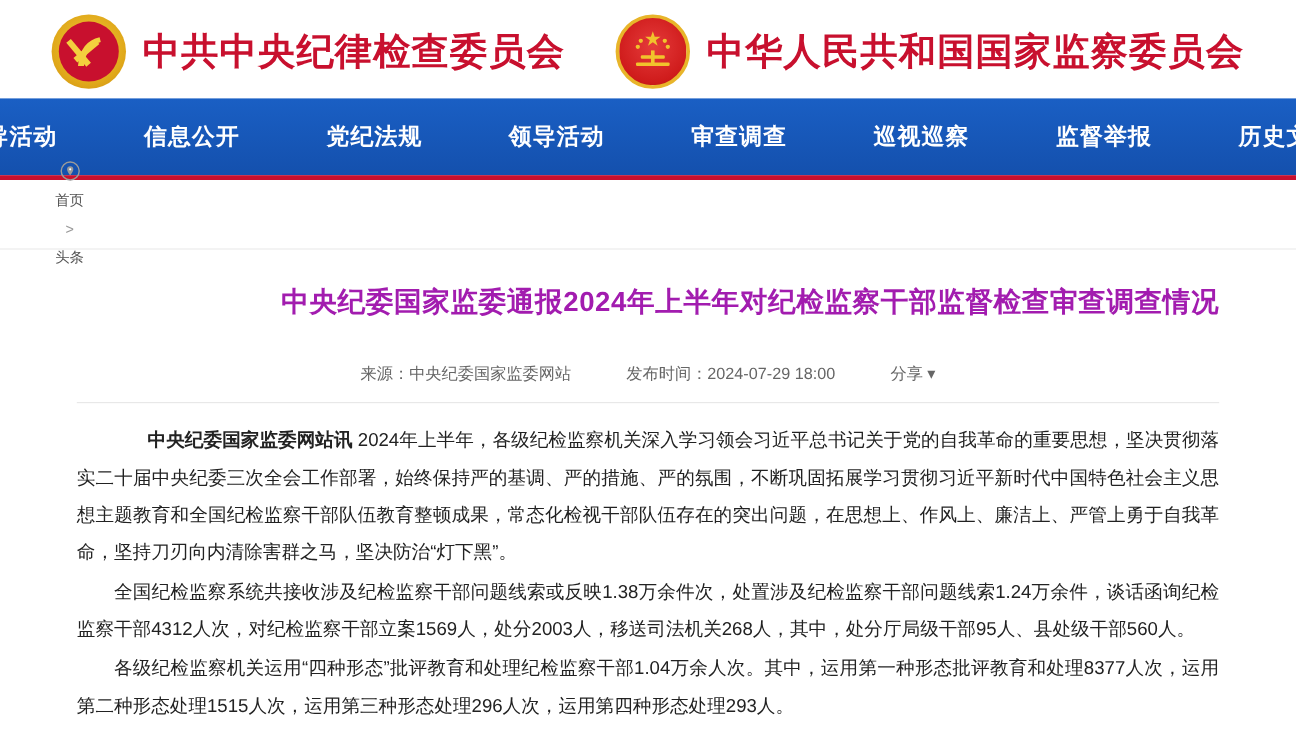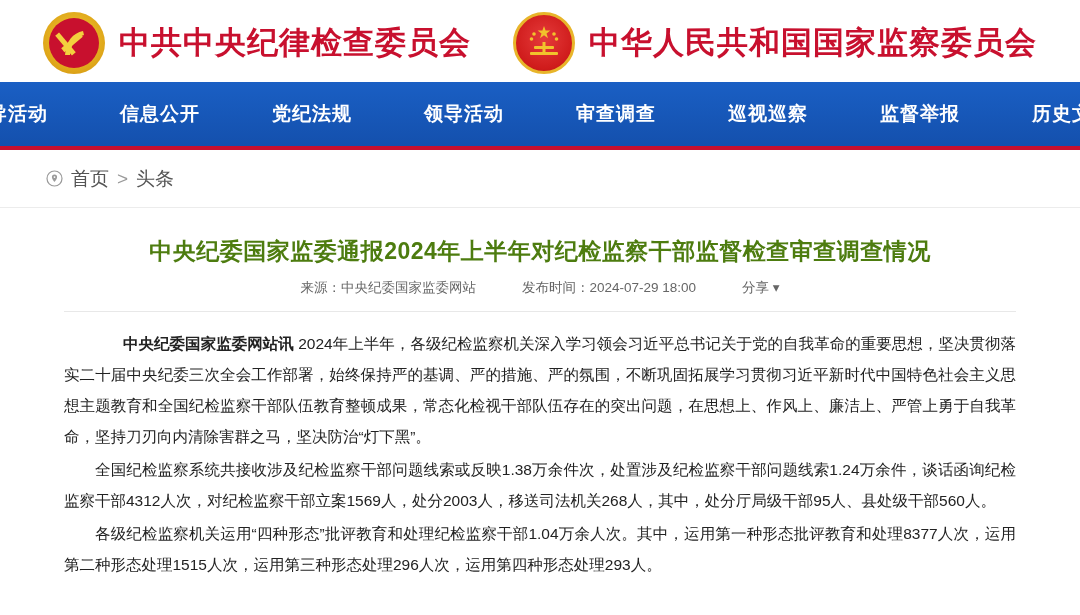"首页" .breadcrumb { flex-direction: none -> column; font-size: 19px -> 12px }
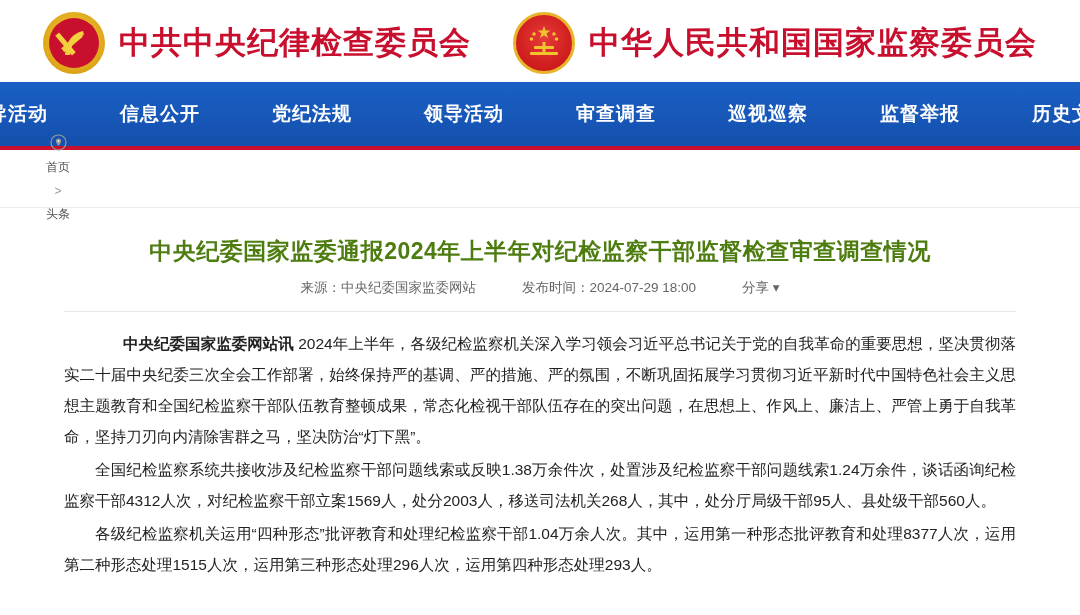"中央纪委国家监委通报2024年上半年对纪检监察干部监督检查审查调查情况" .article-title { color: #4d7c0f -> #a21caf; text-align: center -> right }
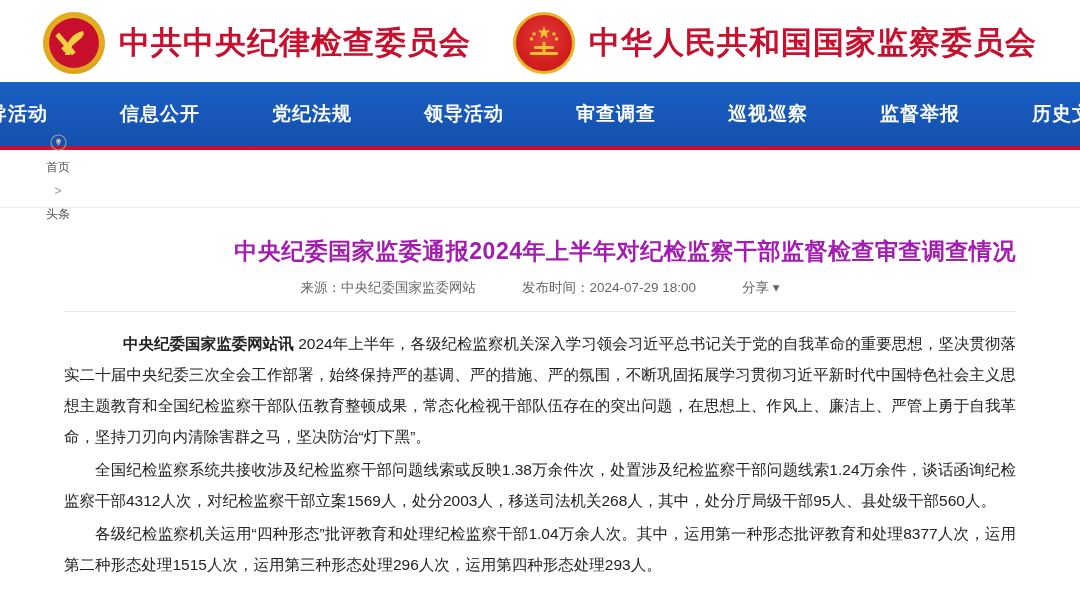"来源：中央纪委国家监委网站" .meta-row { margin-top: 12px -> 36px }
